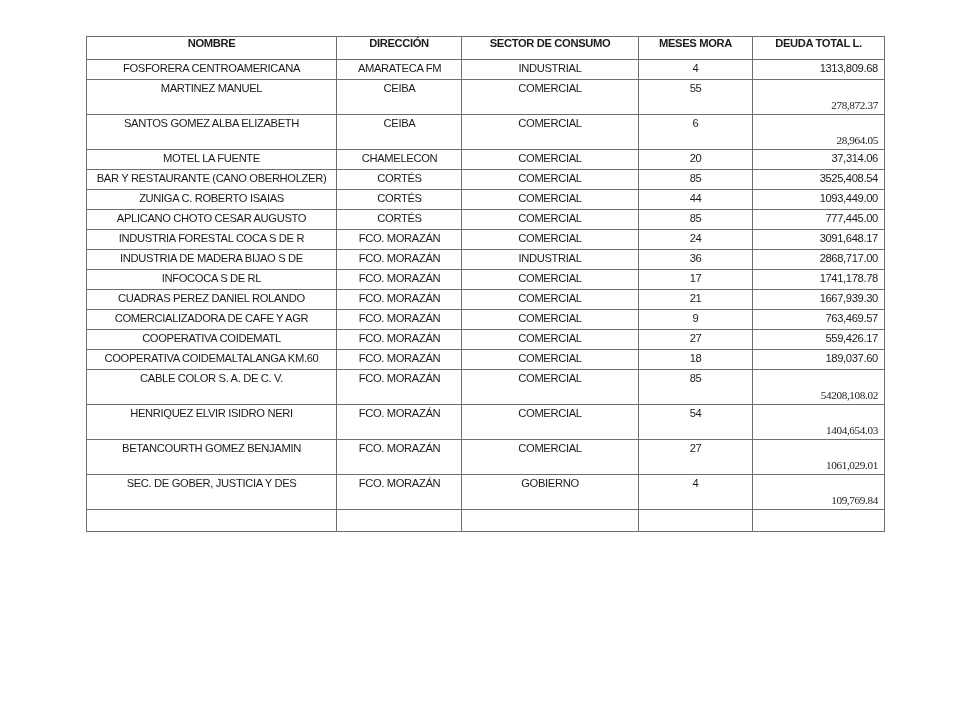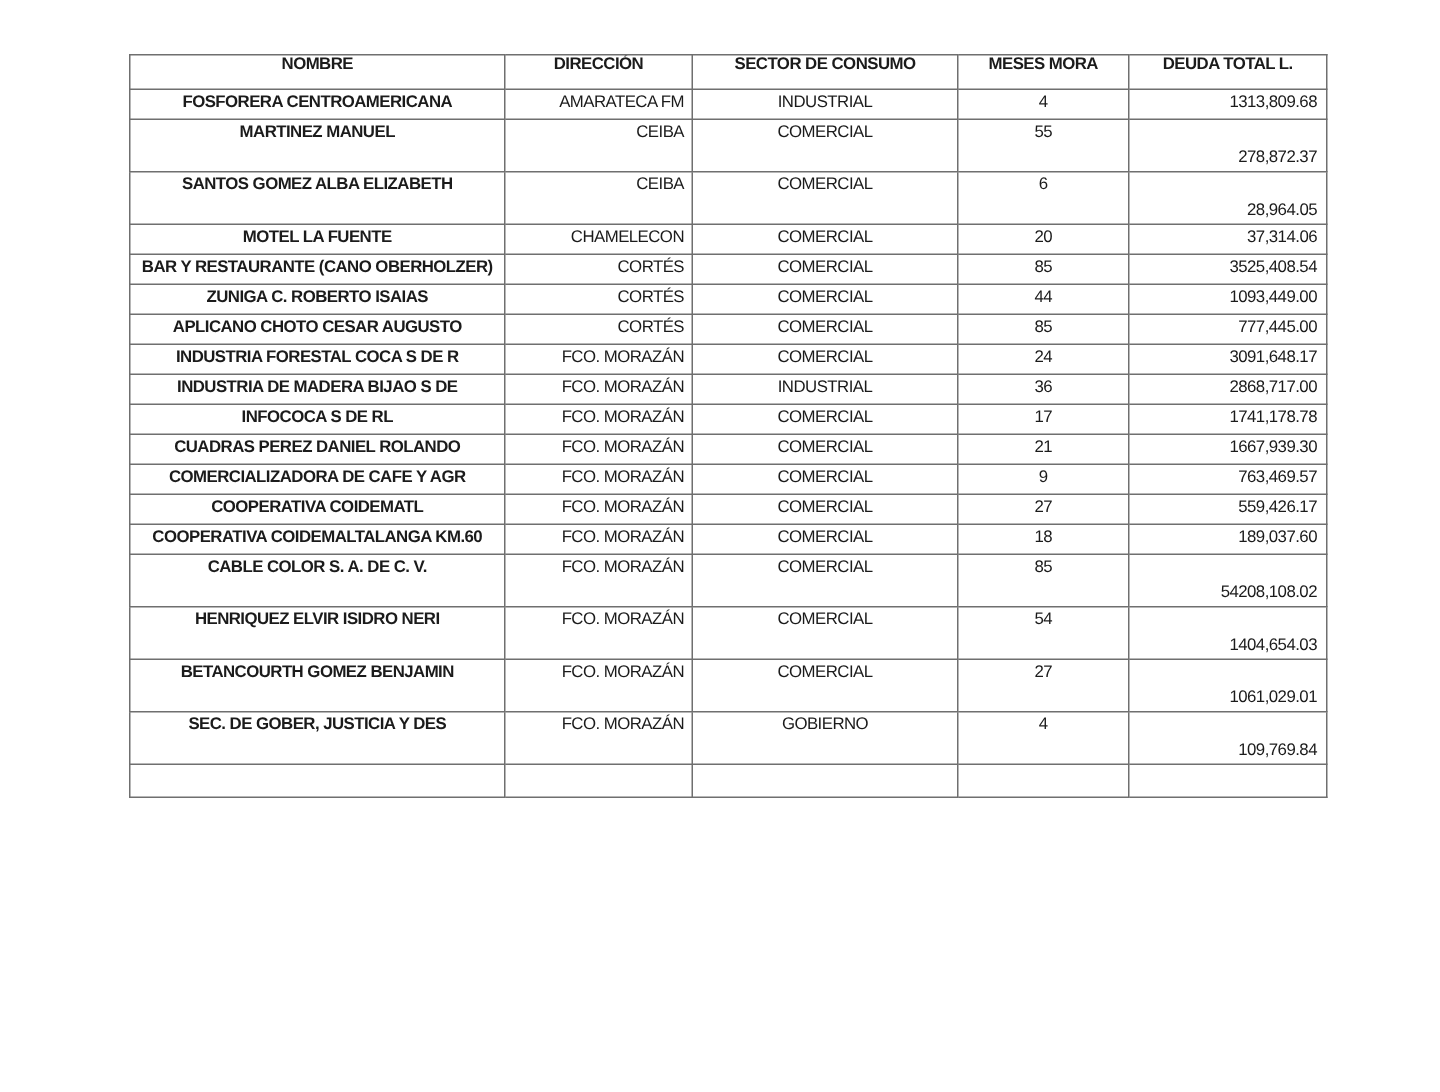"FOSFORERA CENTROAMERICANA" .col-nombre .cell-inner { font-weight: bold -> none }
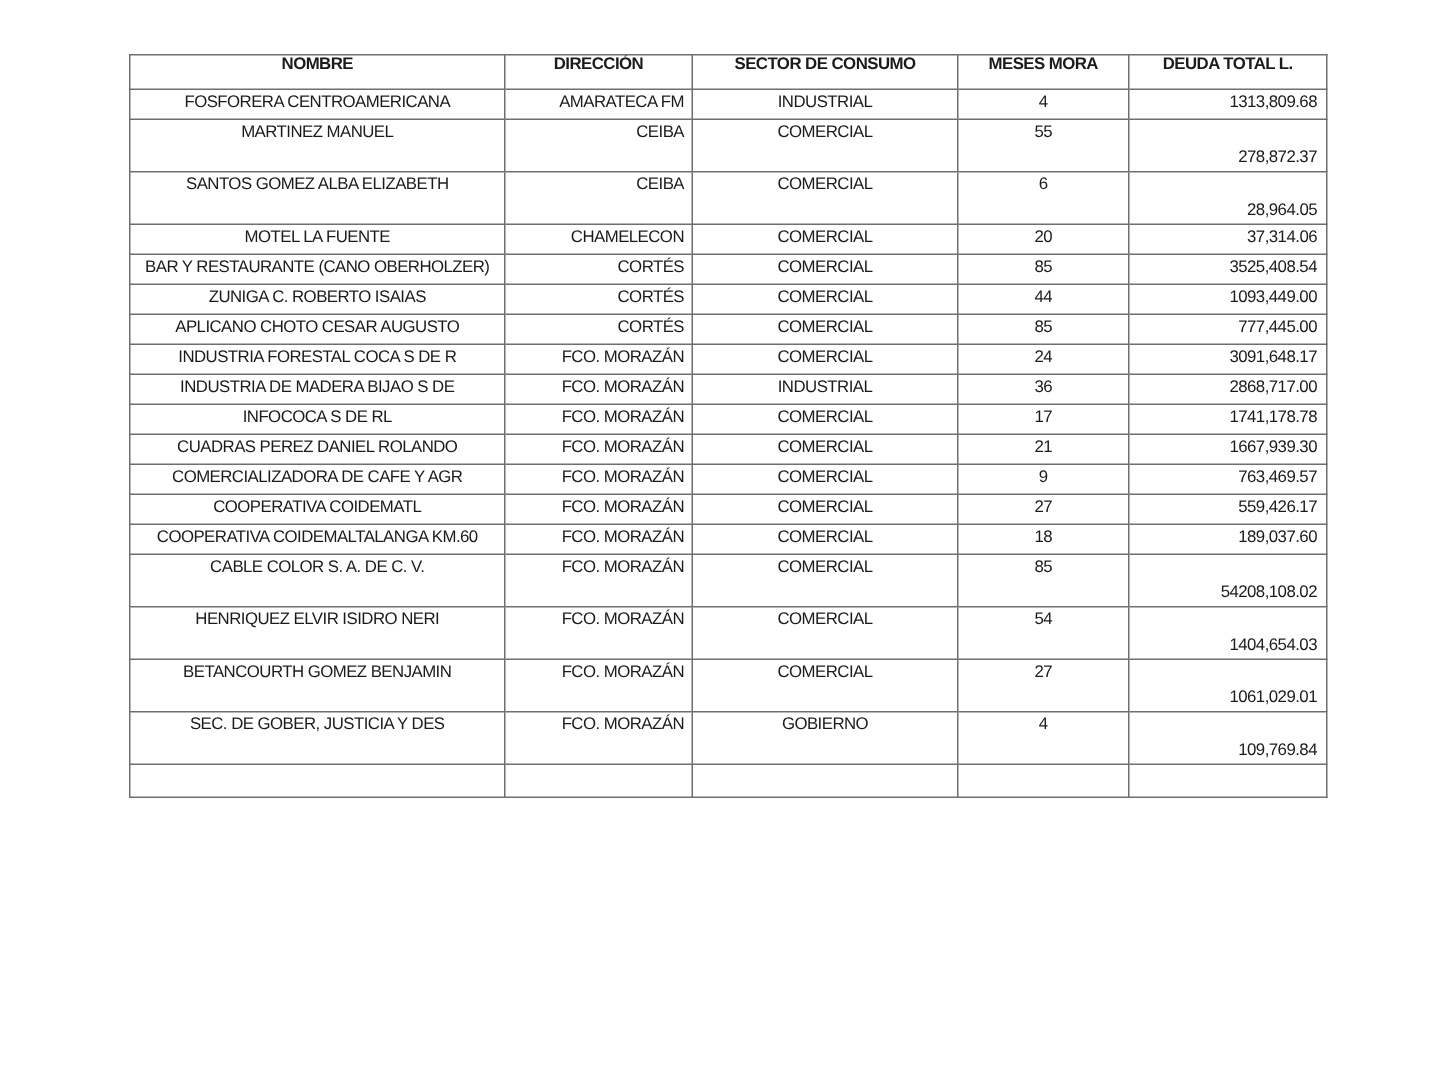"AMARATECA FM" .col-direccion .cell-inner { text-align: right -> center }
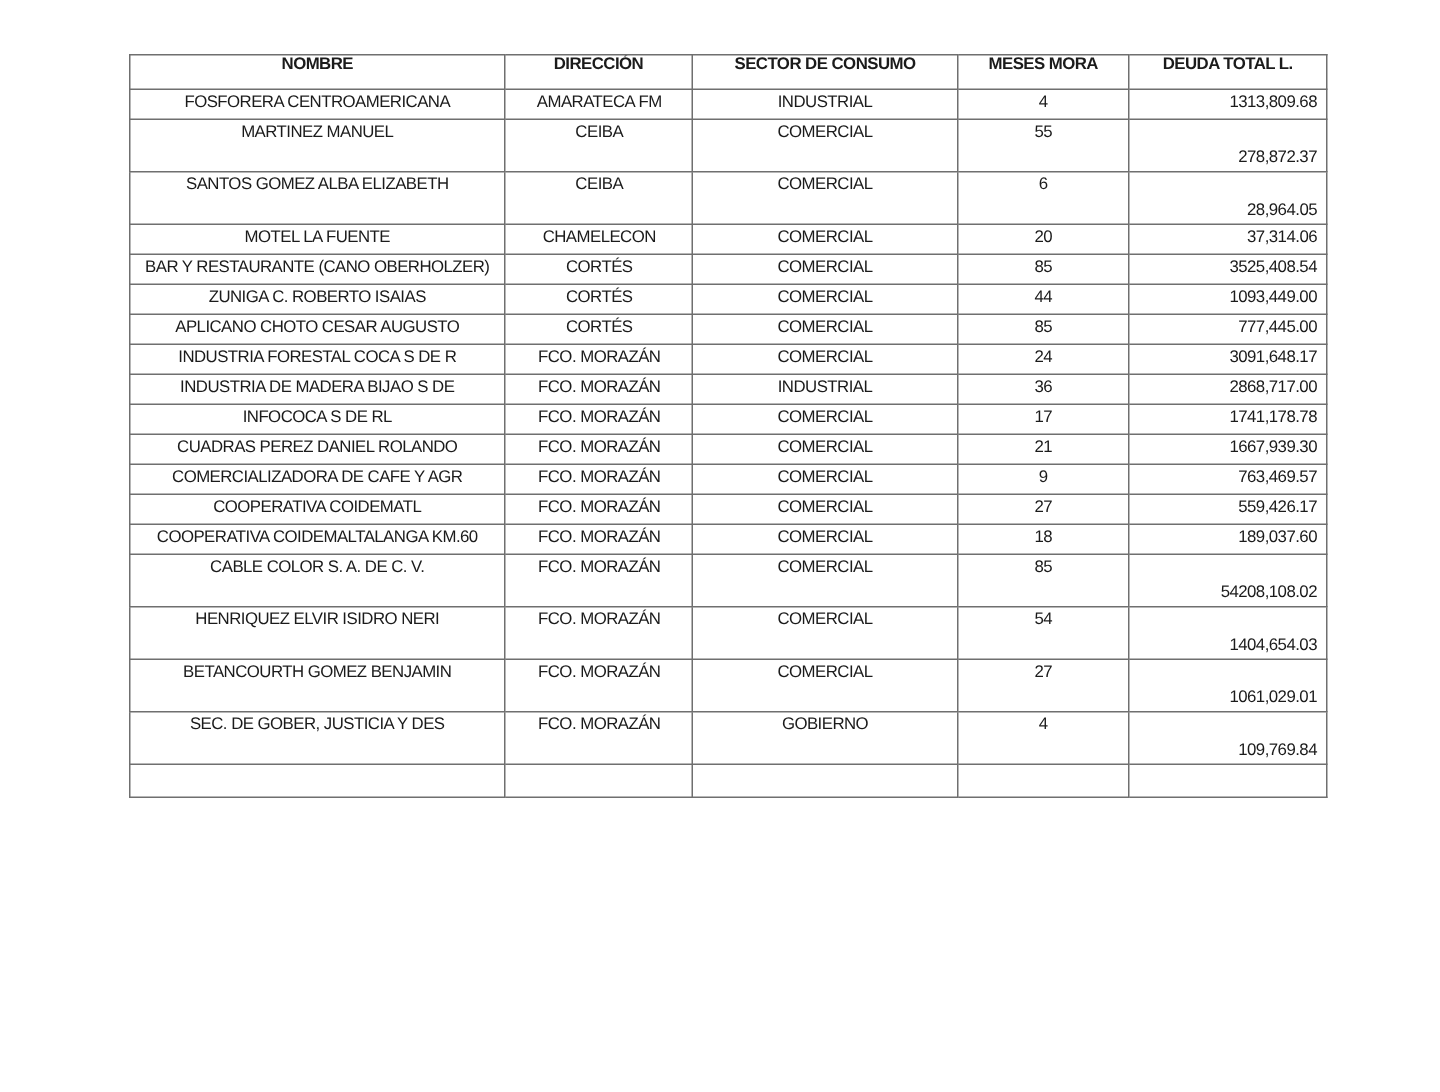"278,872.37" td.col-deuda.bottom-amount { font-family: none -> Liberation Serif, serif }
